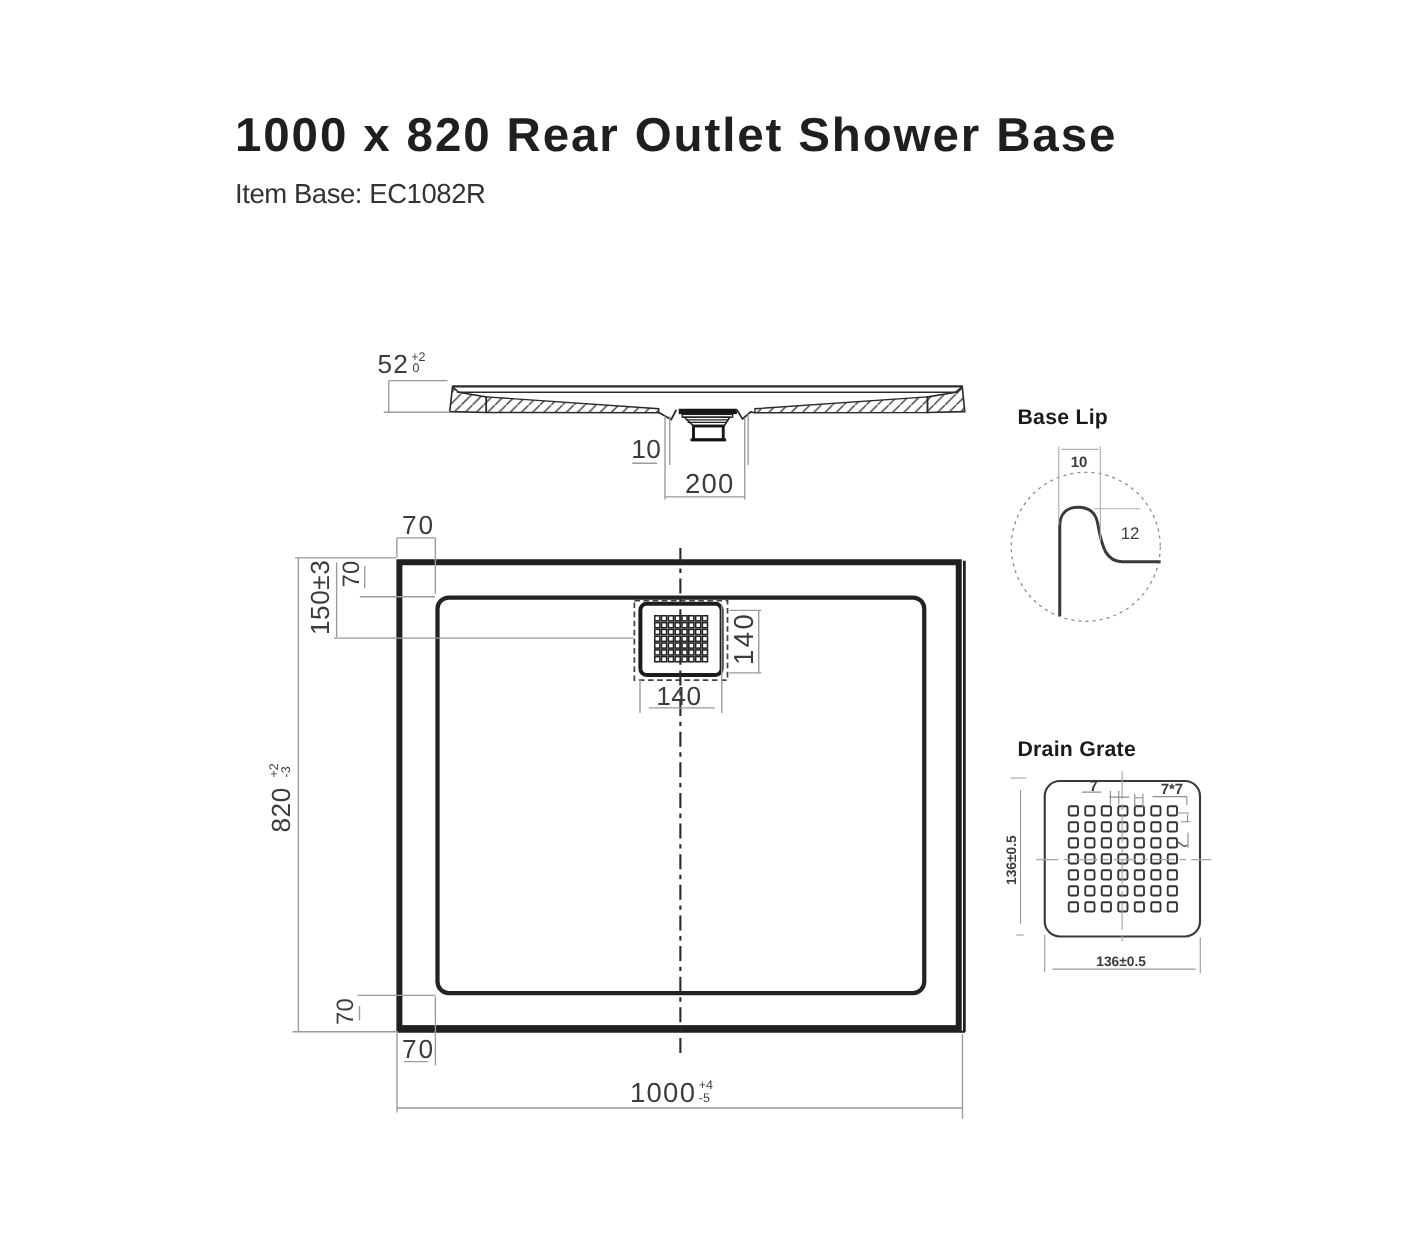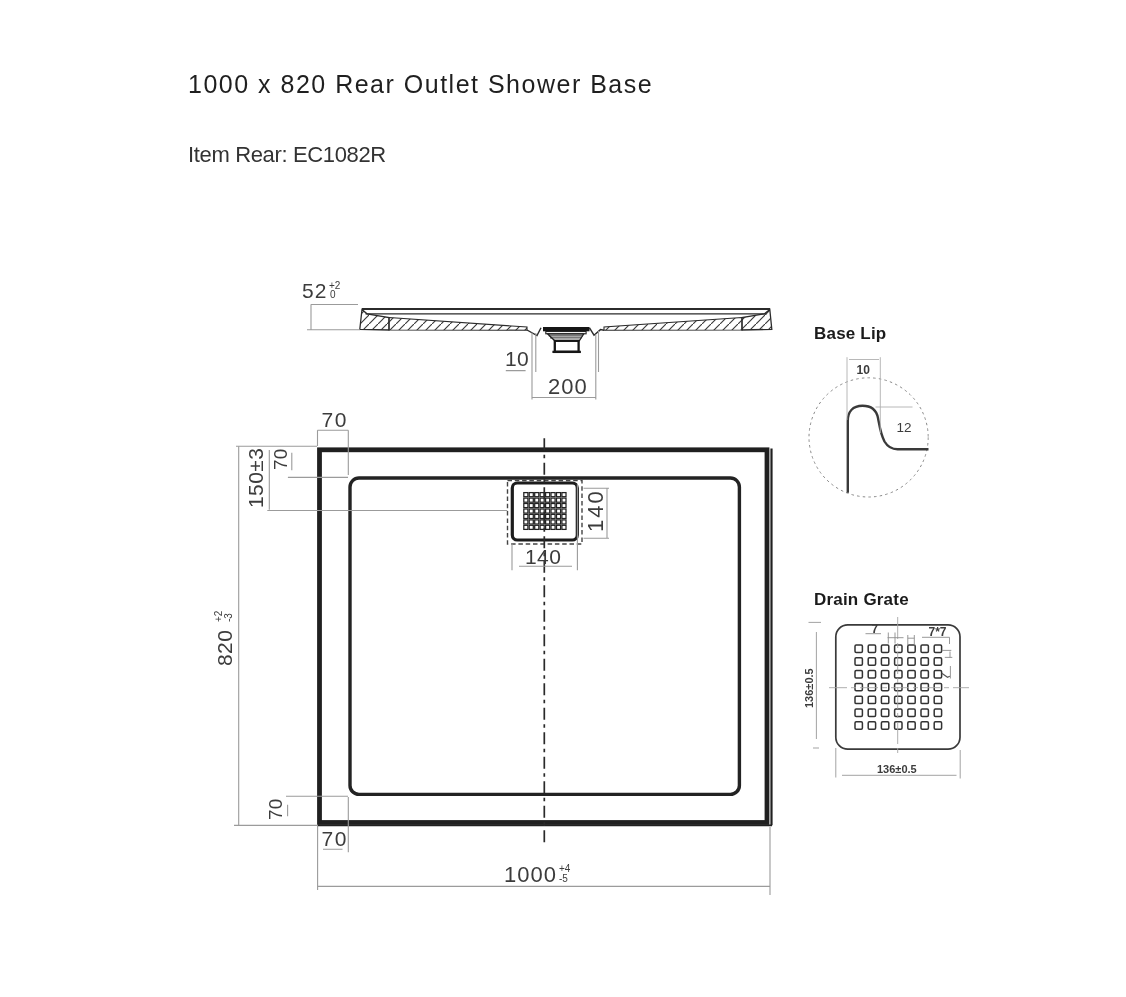"1000 x 820 Rear Outlet" .title { font-size: 25px -> 38px; font-weight: normal -> bold; top: 70px -> 88px }
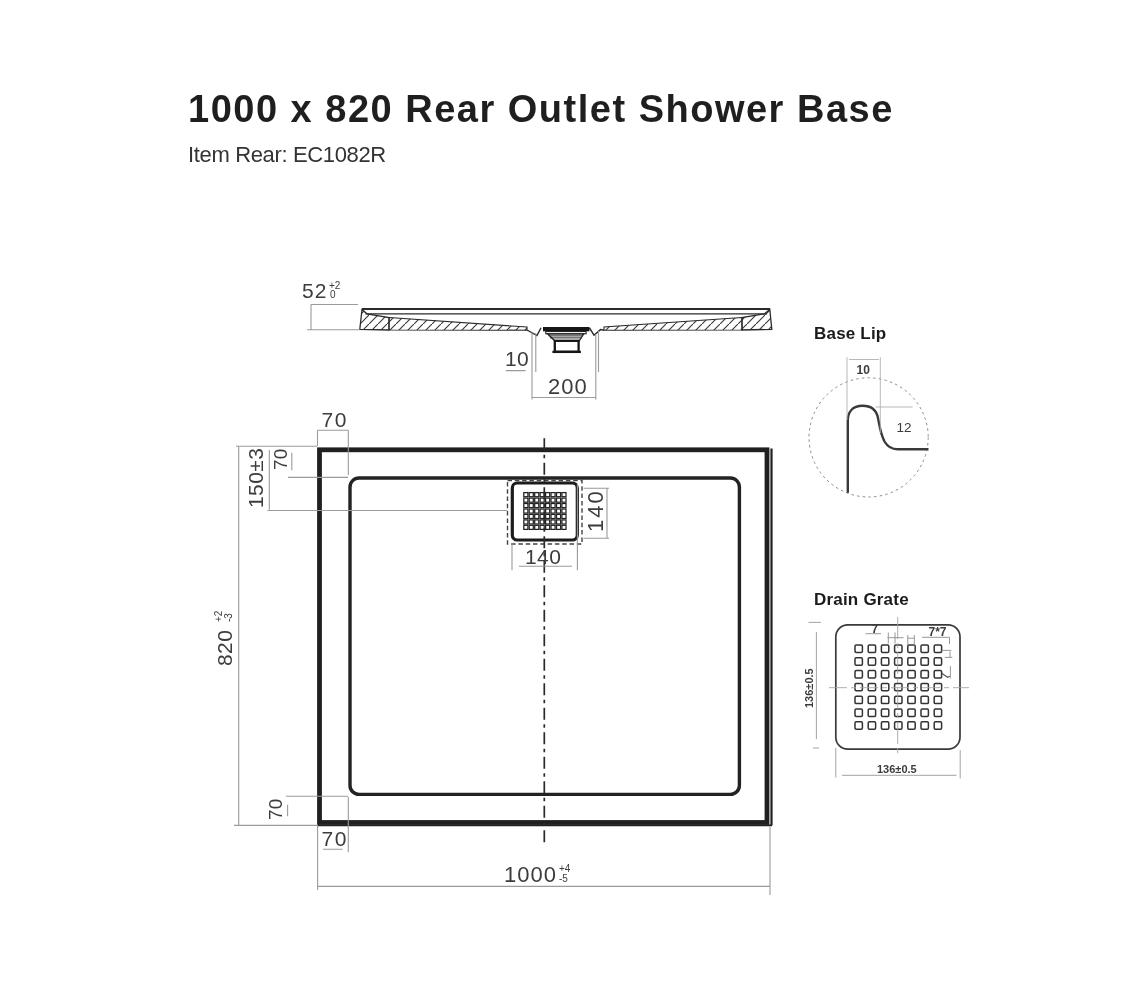"Item Rear: EC1082R" div.code { text: Rear -> Base }
